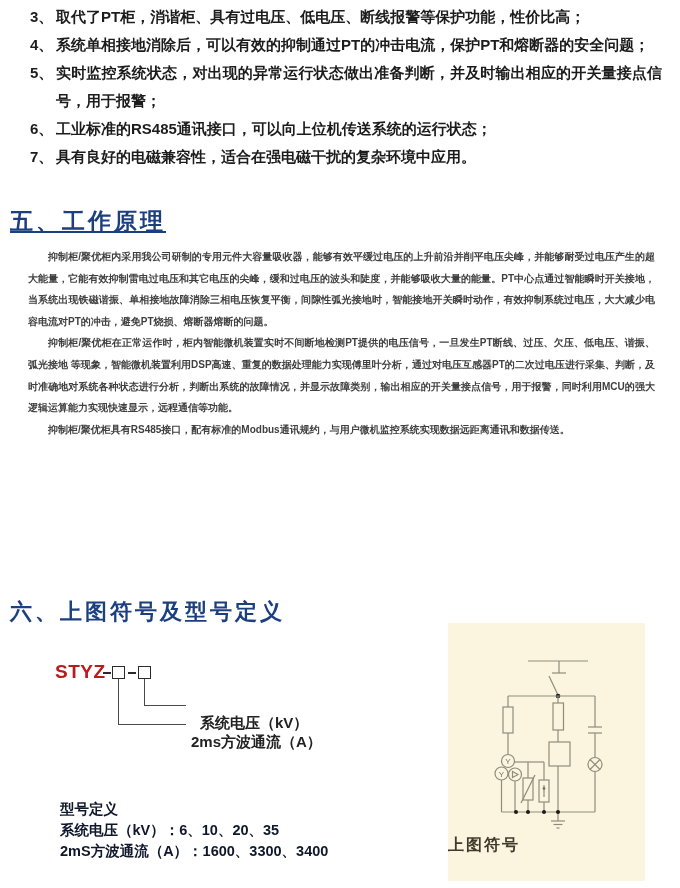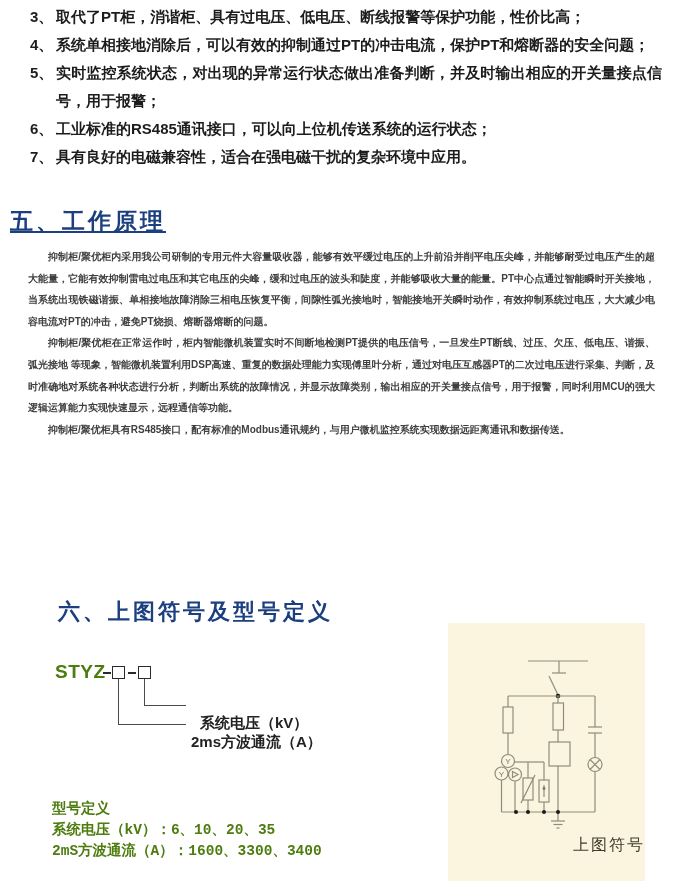"六、上图符号及型号定义" .sec-title.s6 { margin-left: 48px -> none }
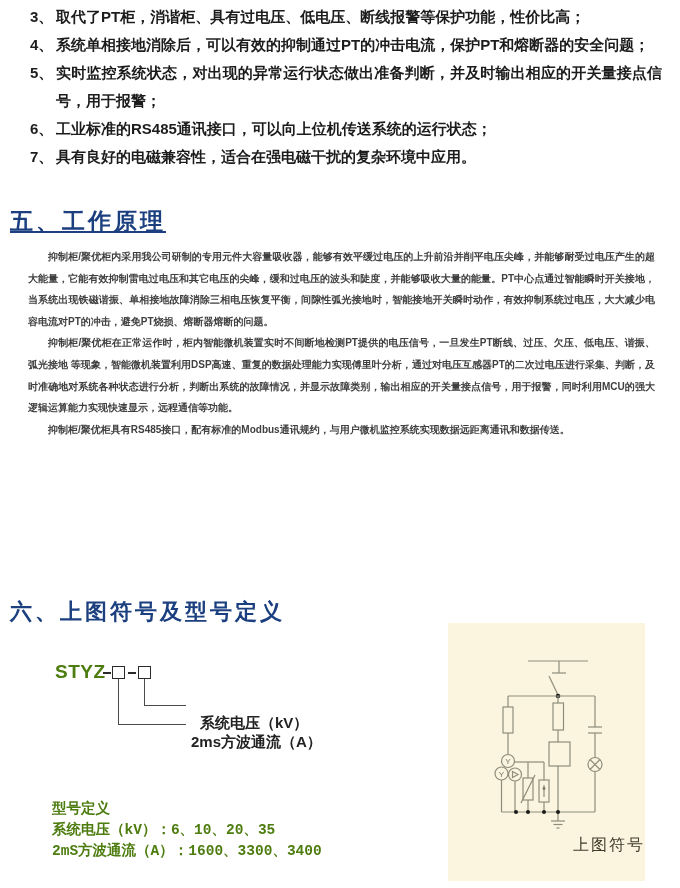"STYZ" .model-prefix { color: #4d7c0f -> #b91c1c }
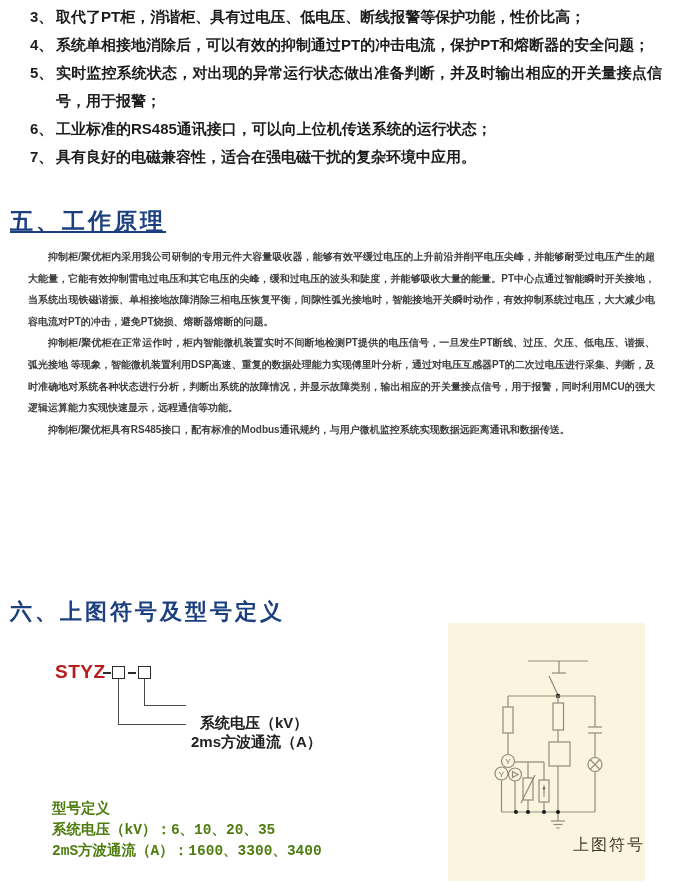"型号定义" .model-def { color: #4d7c0f -> #0f172a; font-family: Liberation Mono, monospace -> none; left: 52px -> 60px }
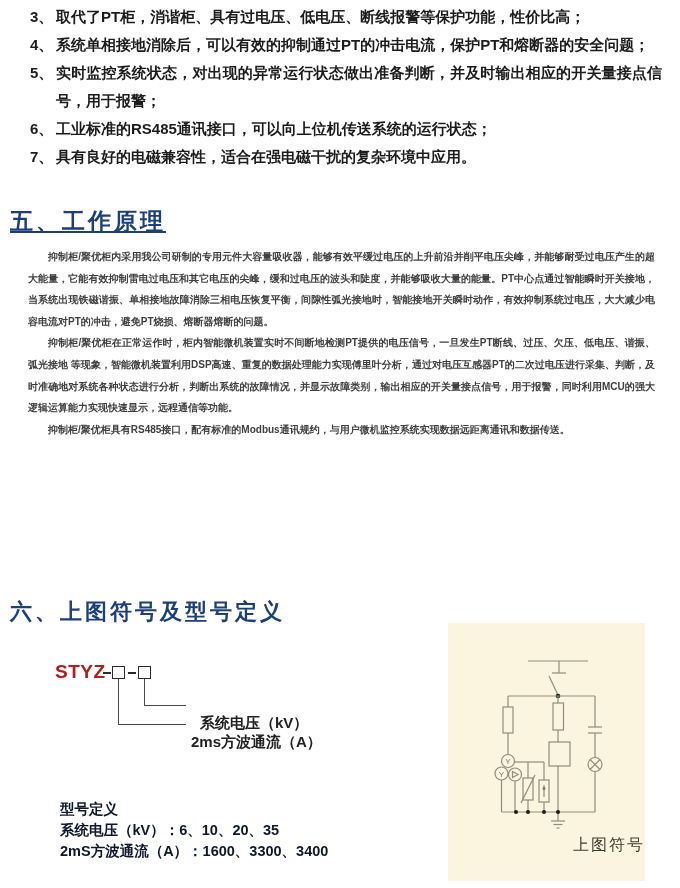"上图符号" .diagram-label { font-weight: 400 -> 700; text-align: right -> left }
